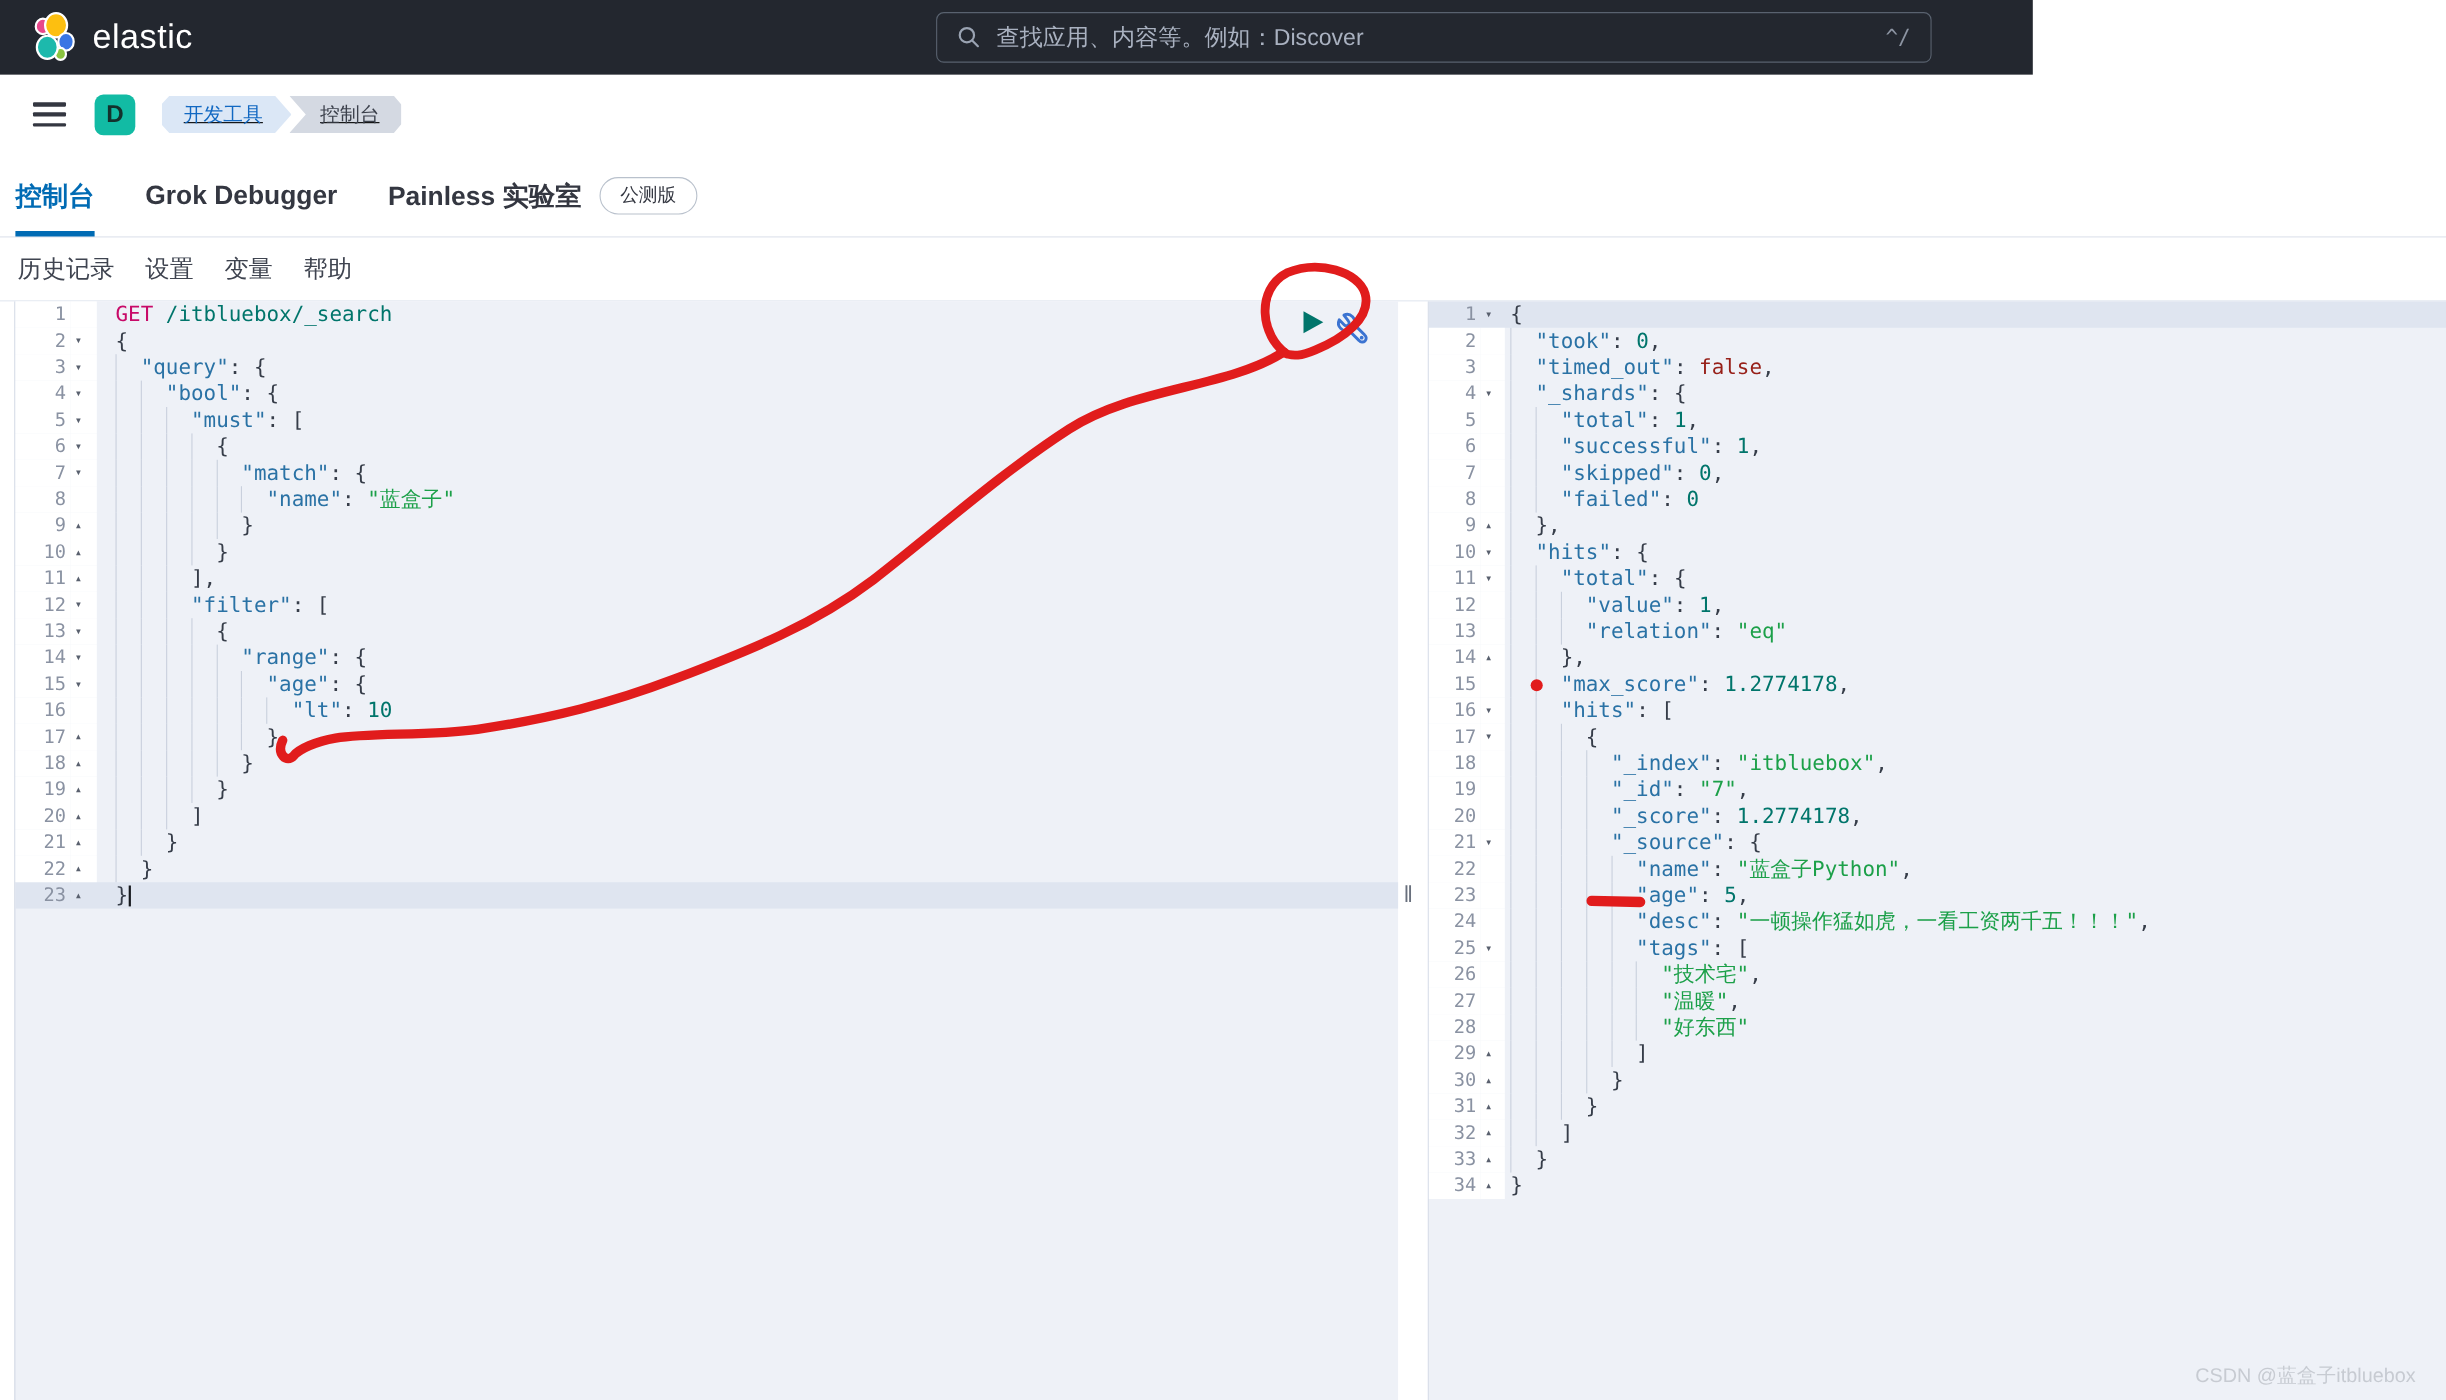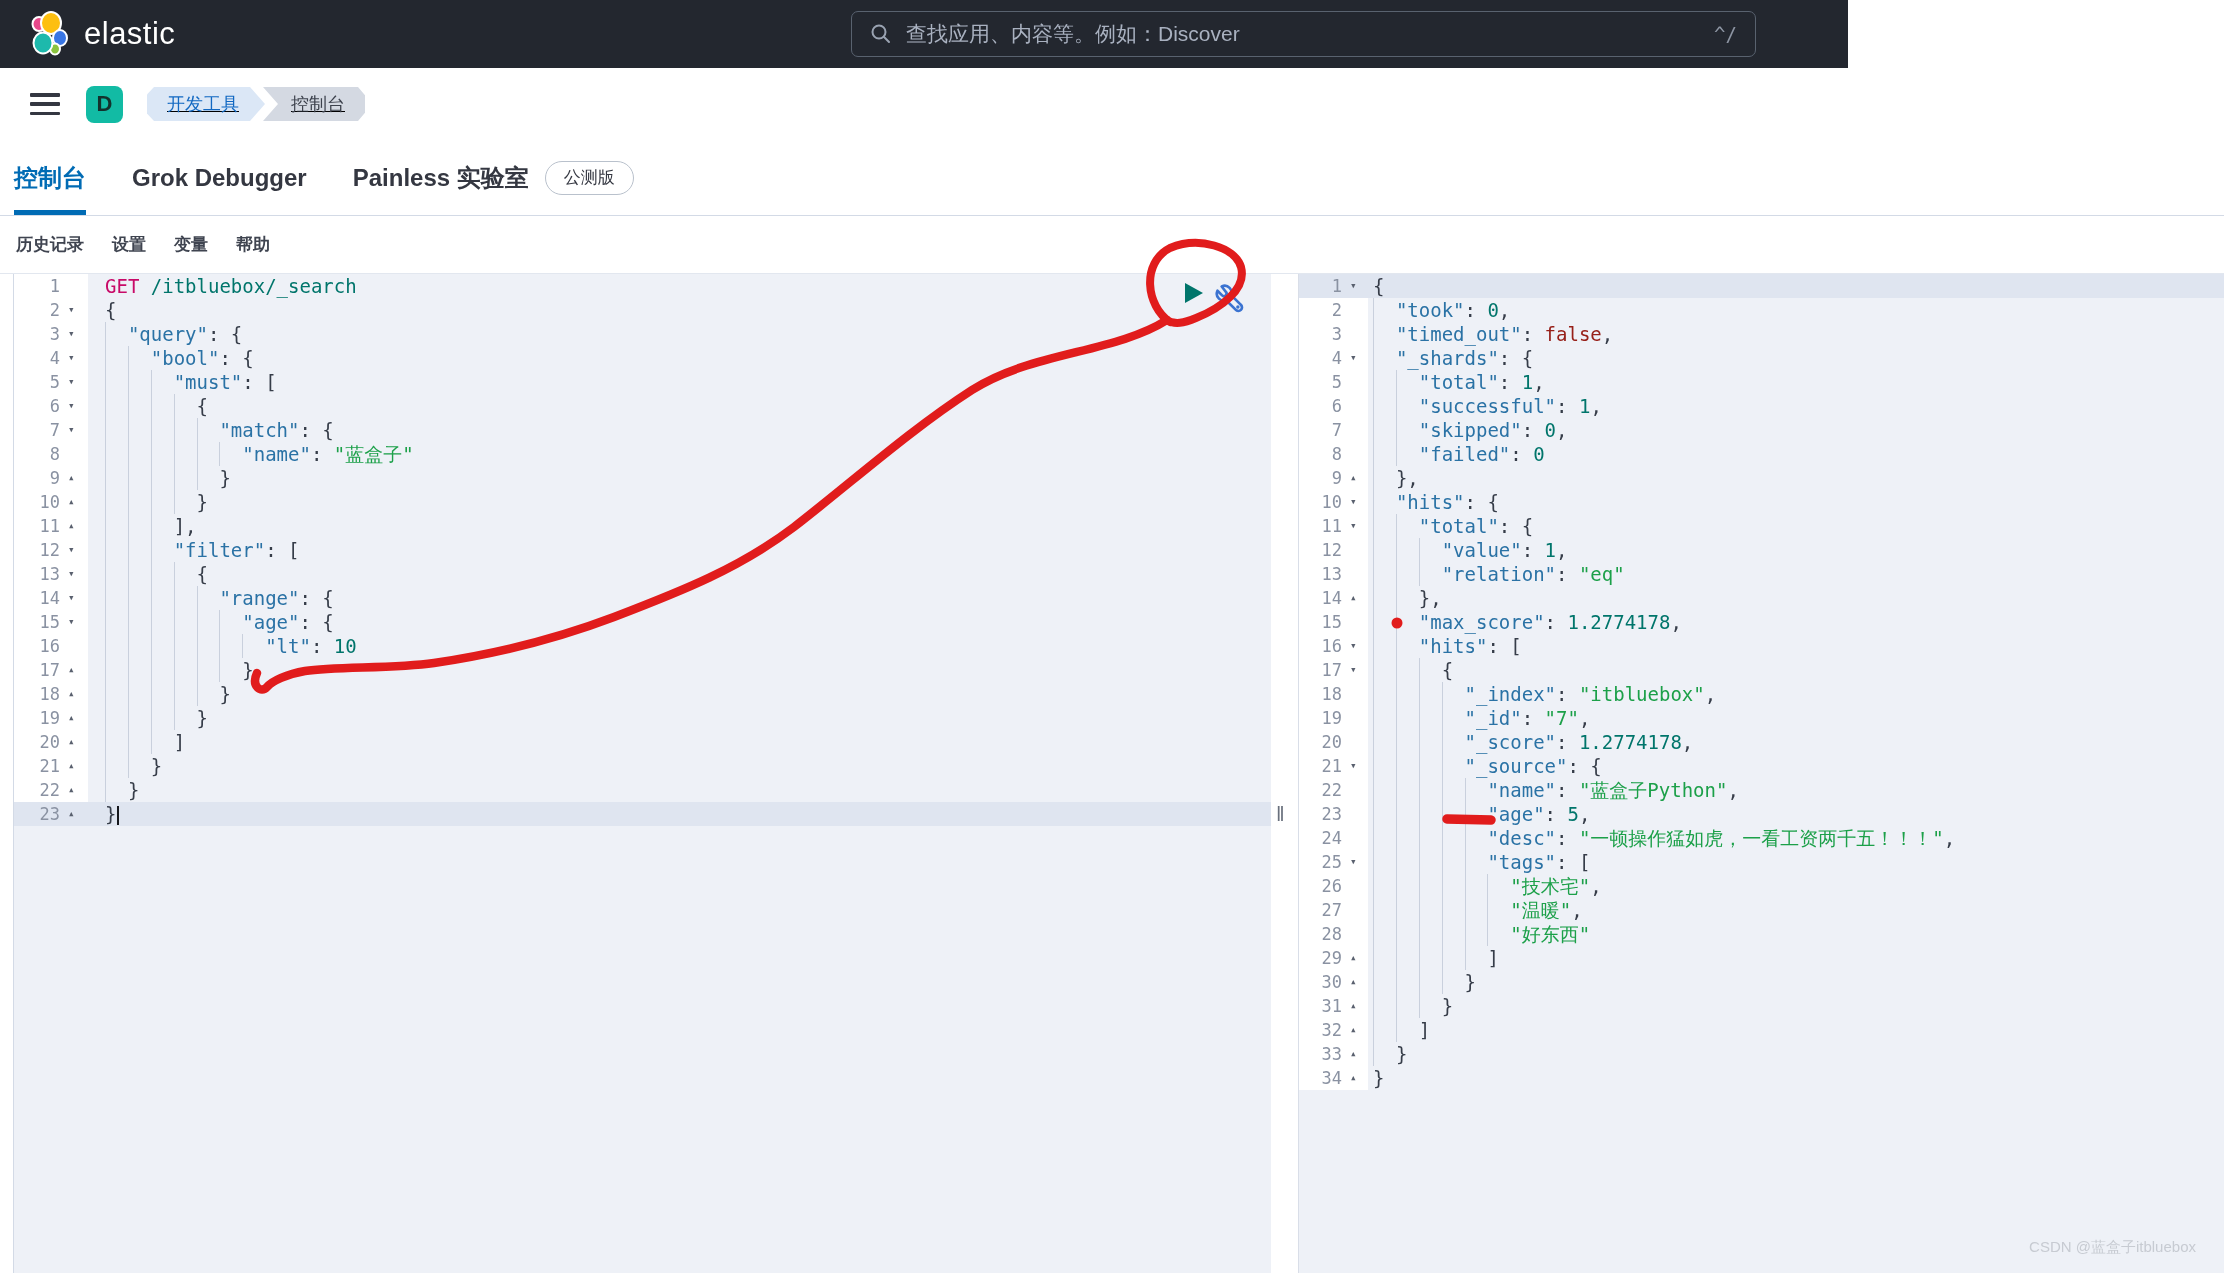"历史记录" .con-toolbar .item { font-size: 17px -> 22px; font-weight: 700 -> 400 }
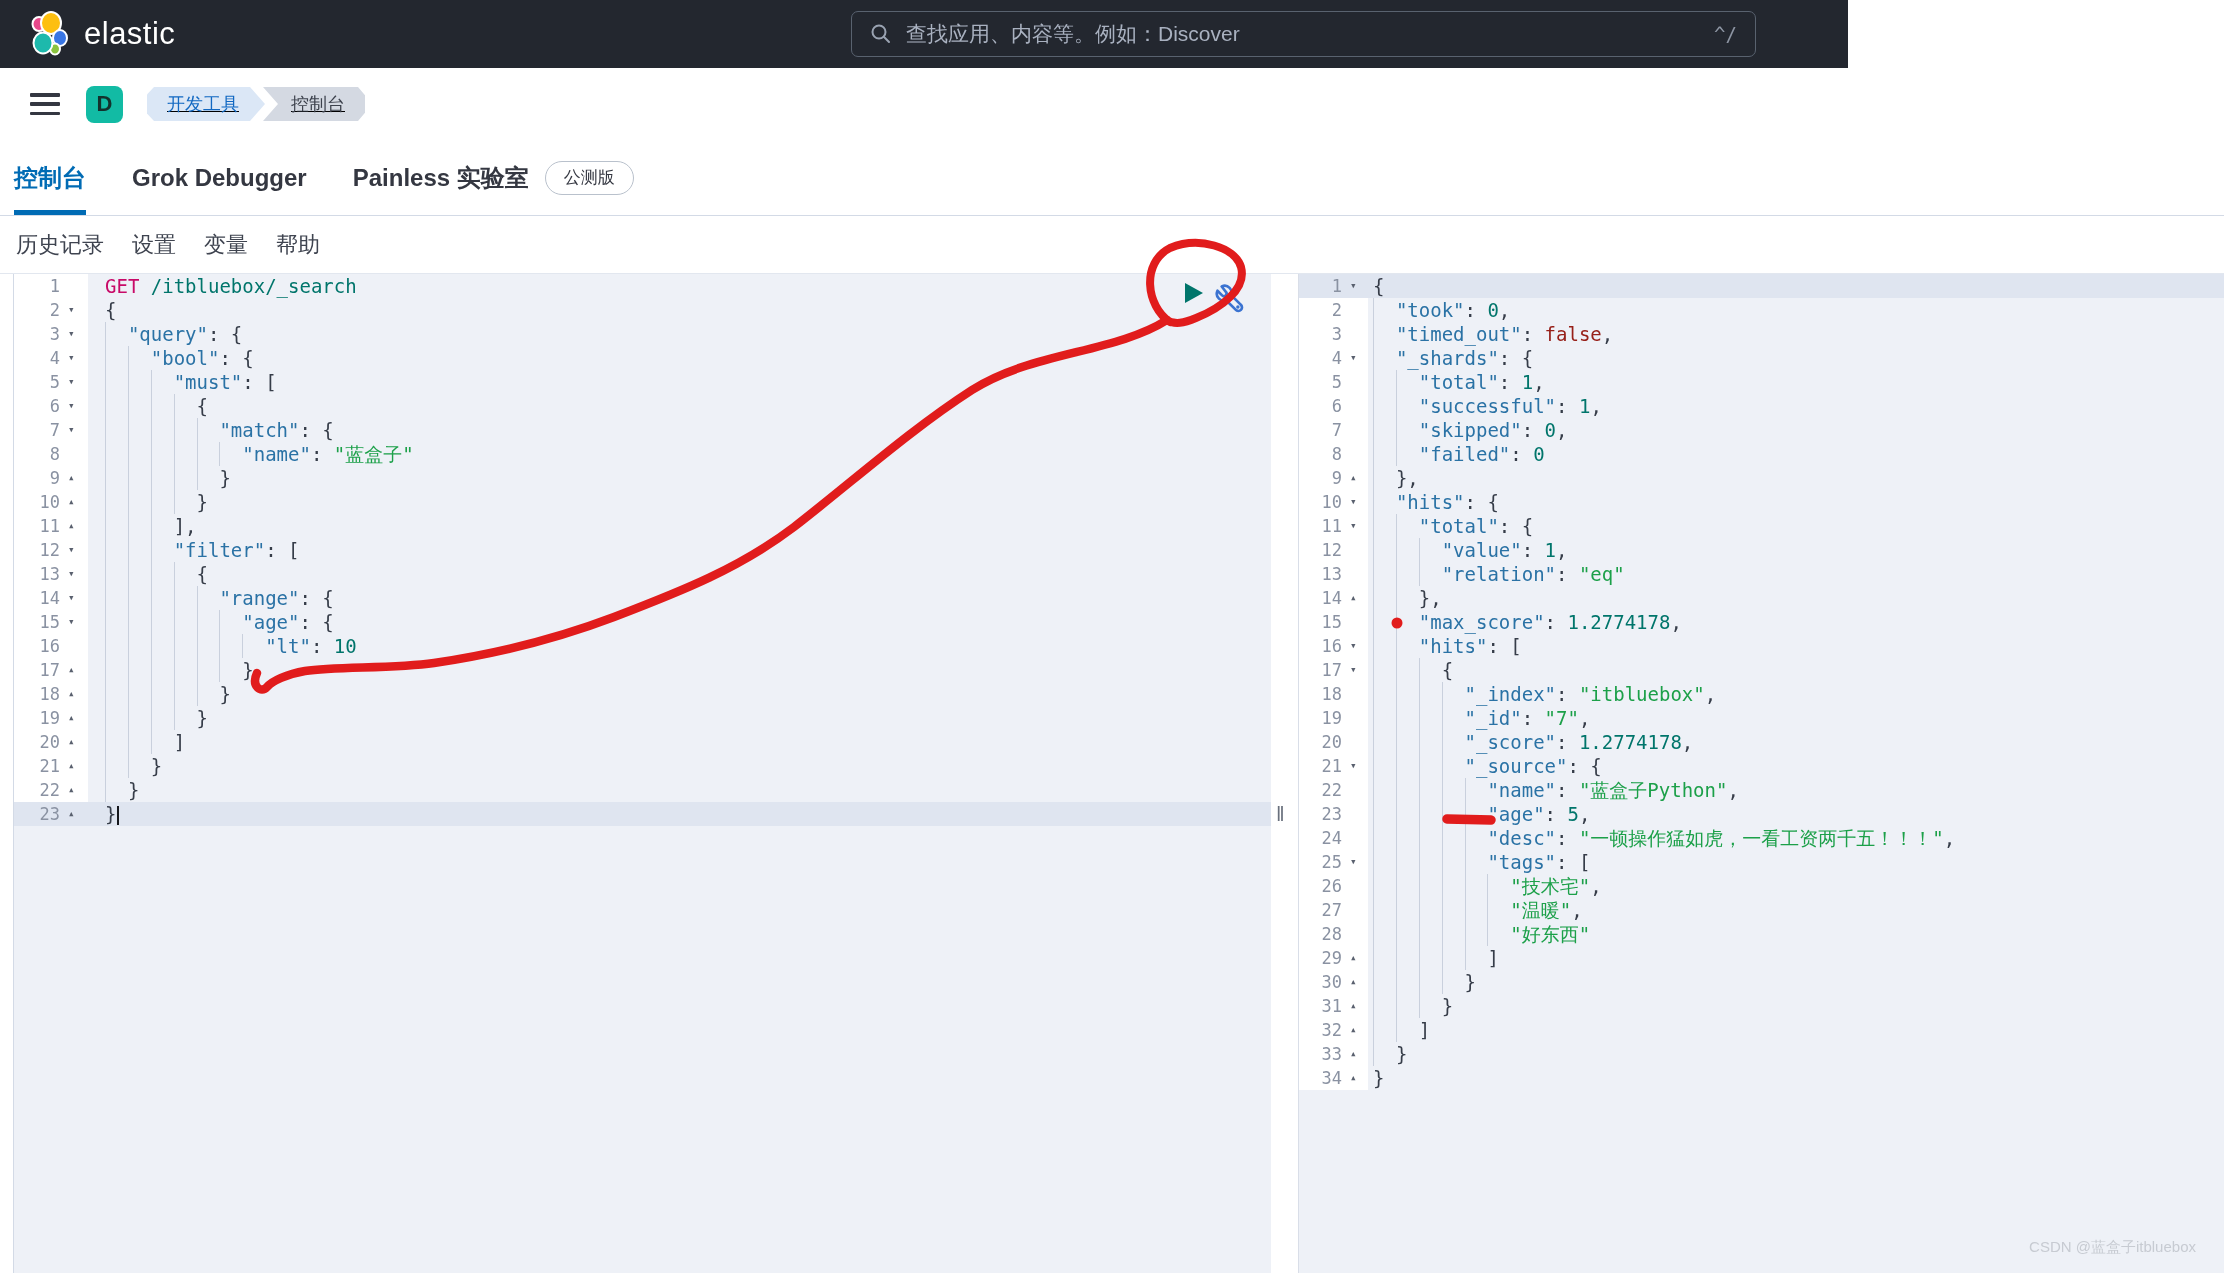"CSDN @蓝盒子itbluebox" .watermark { font-size: 15px -> 18px }
